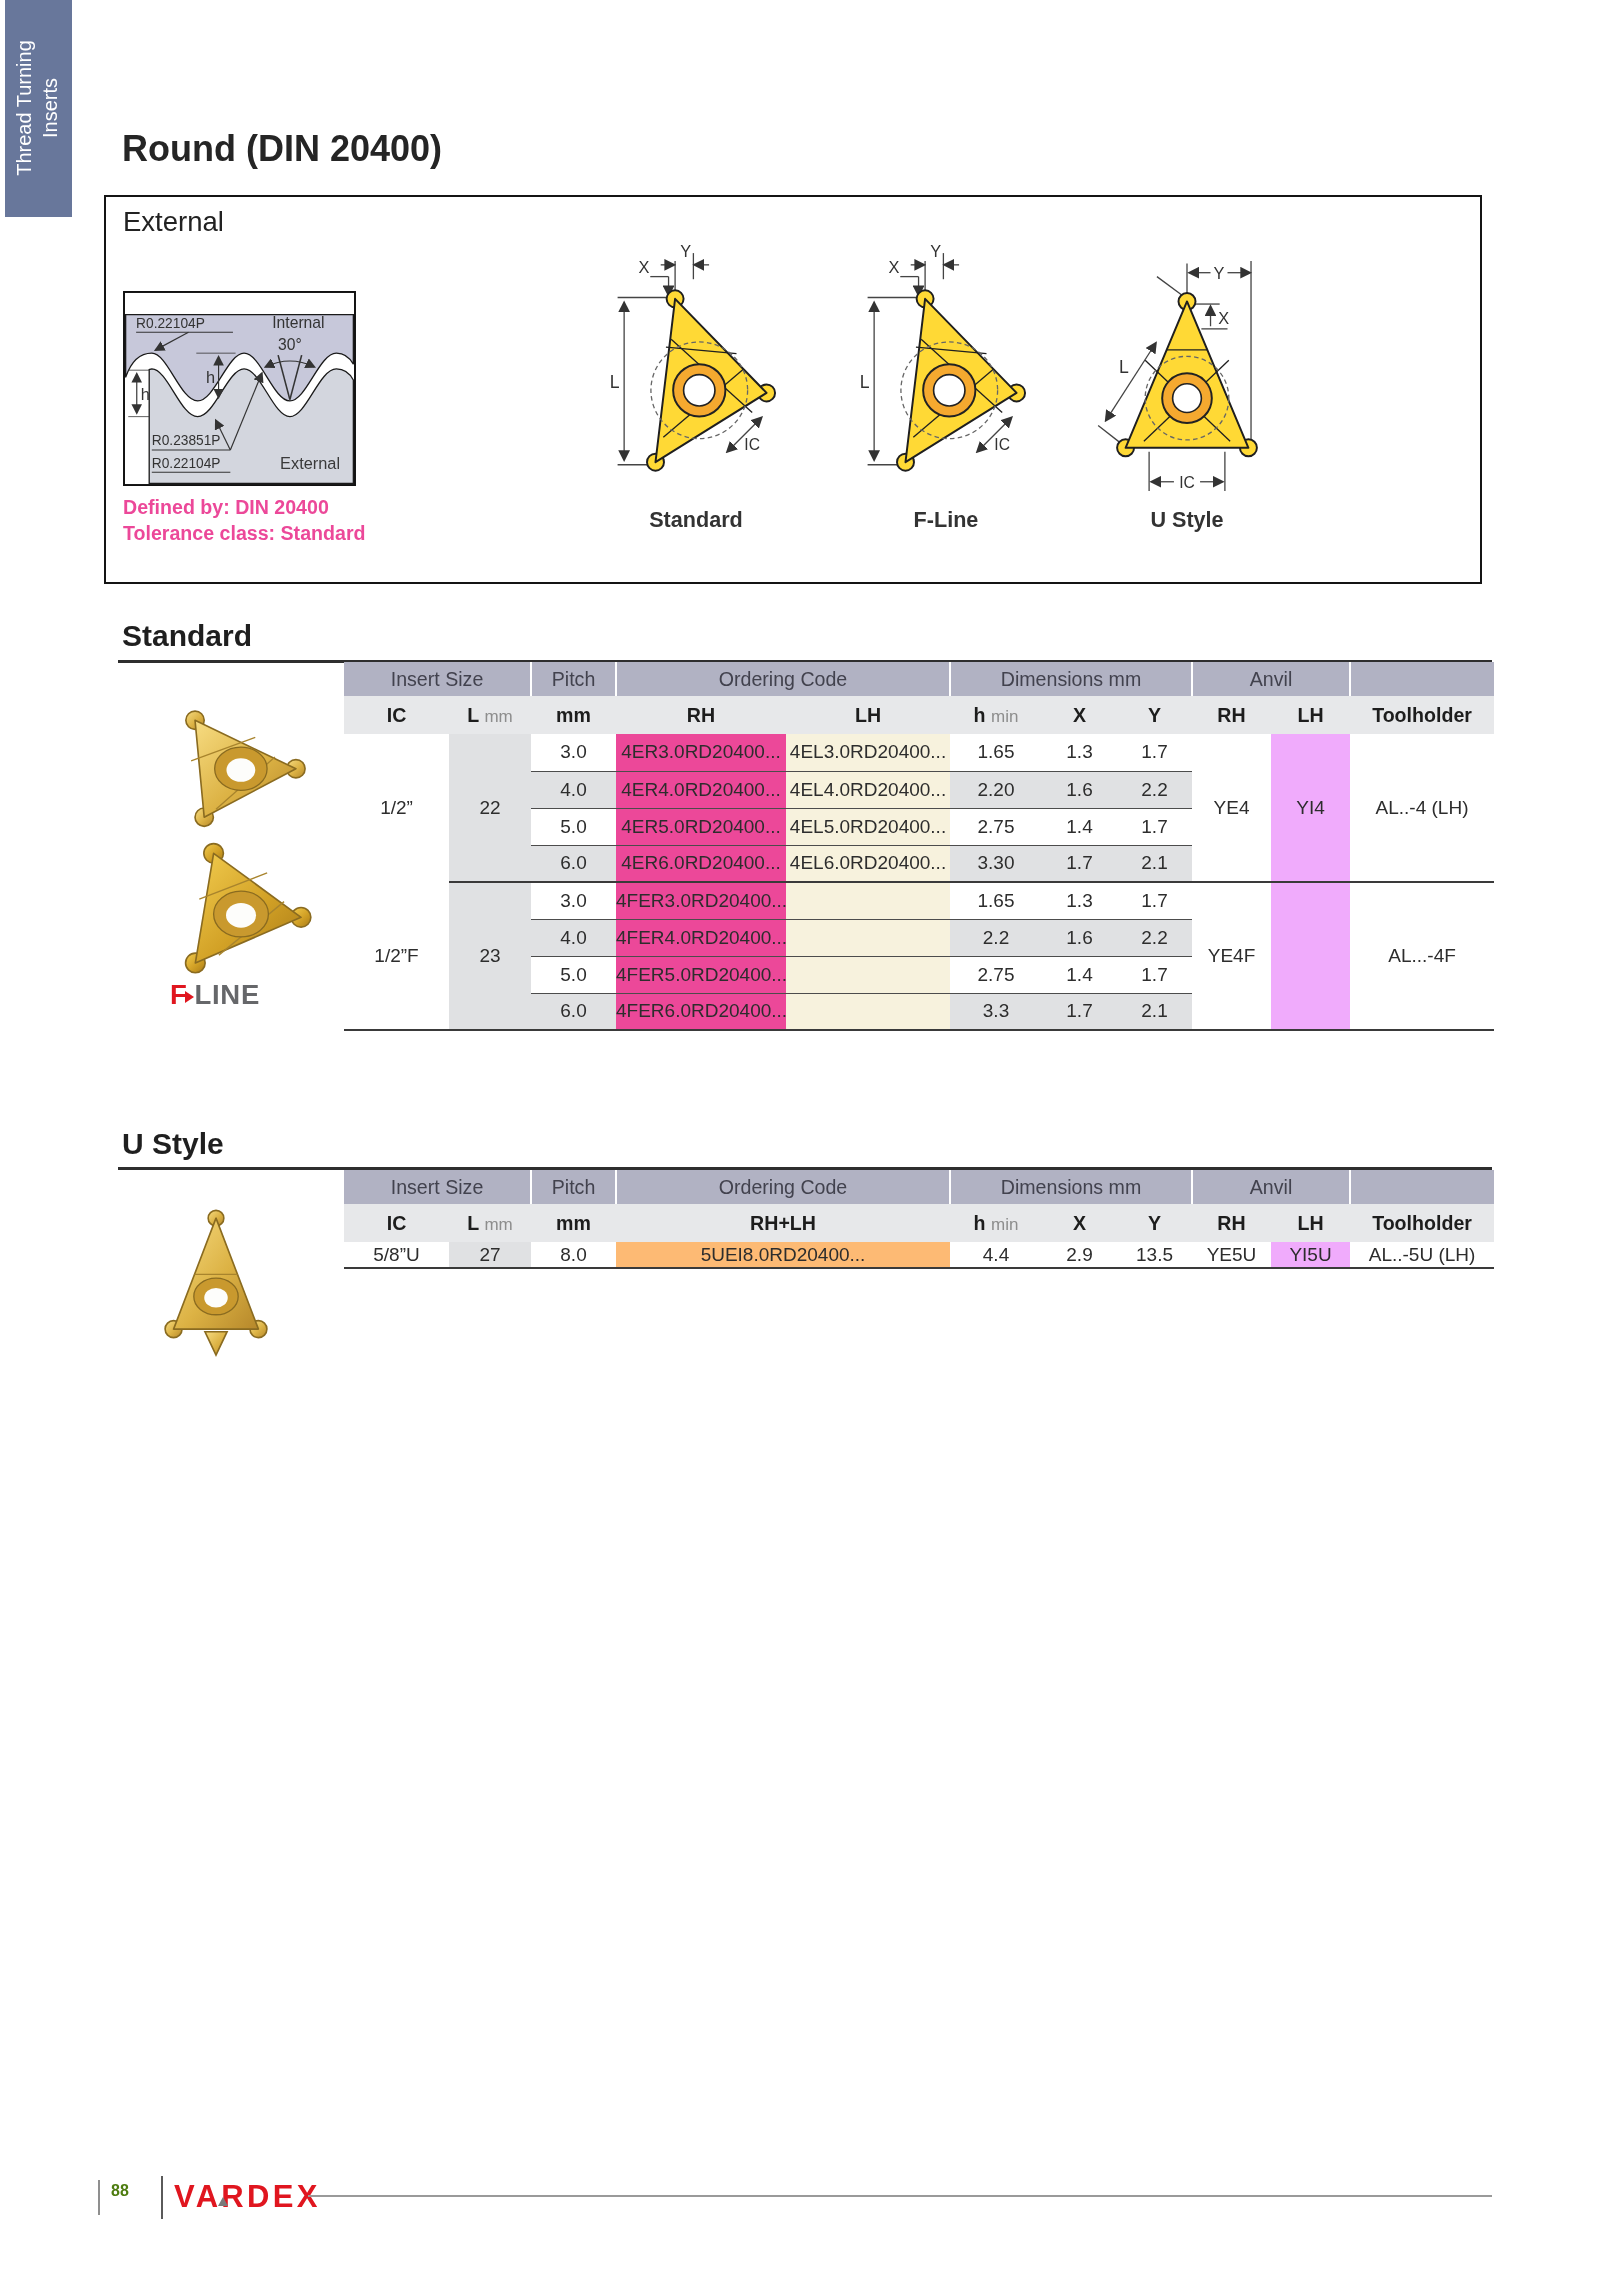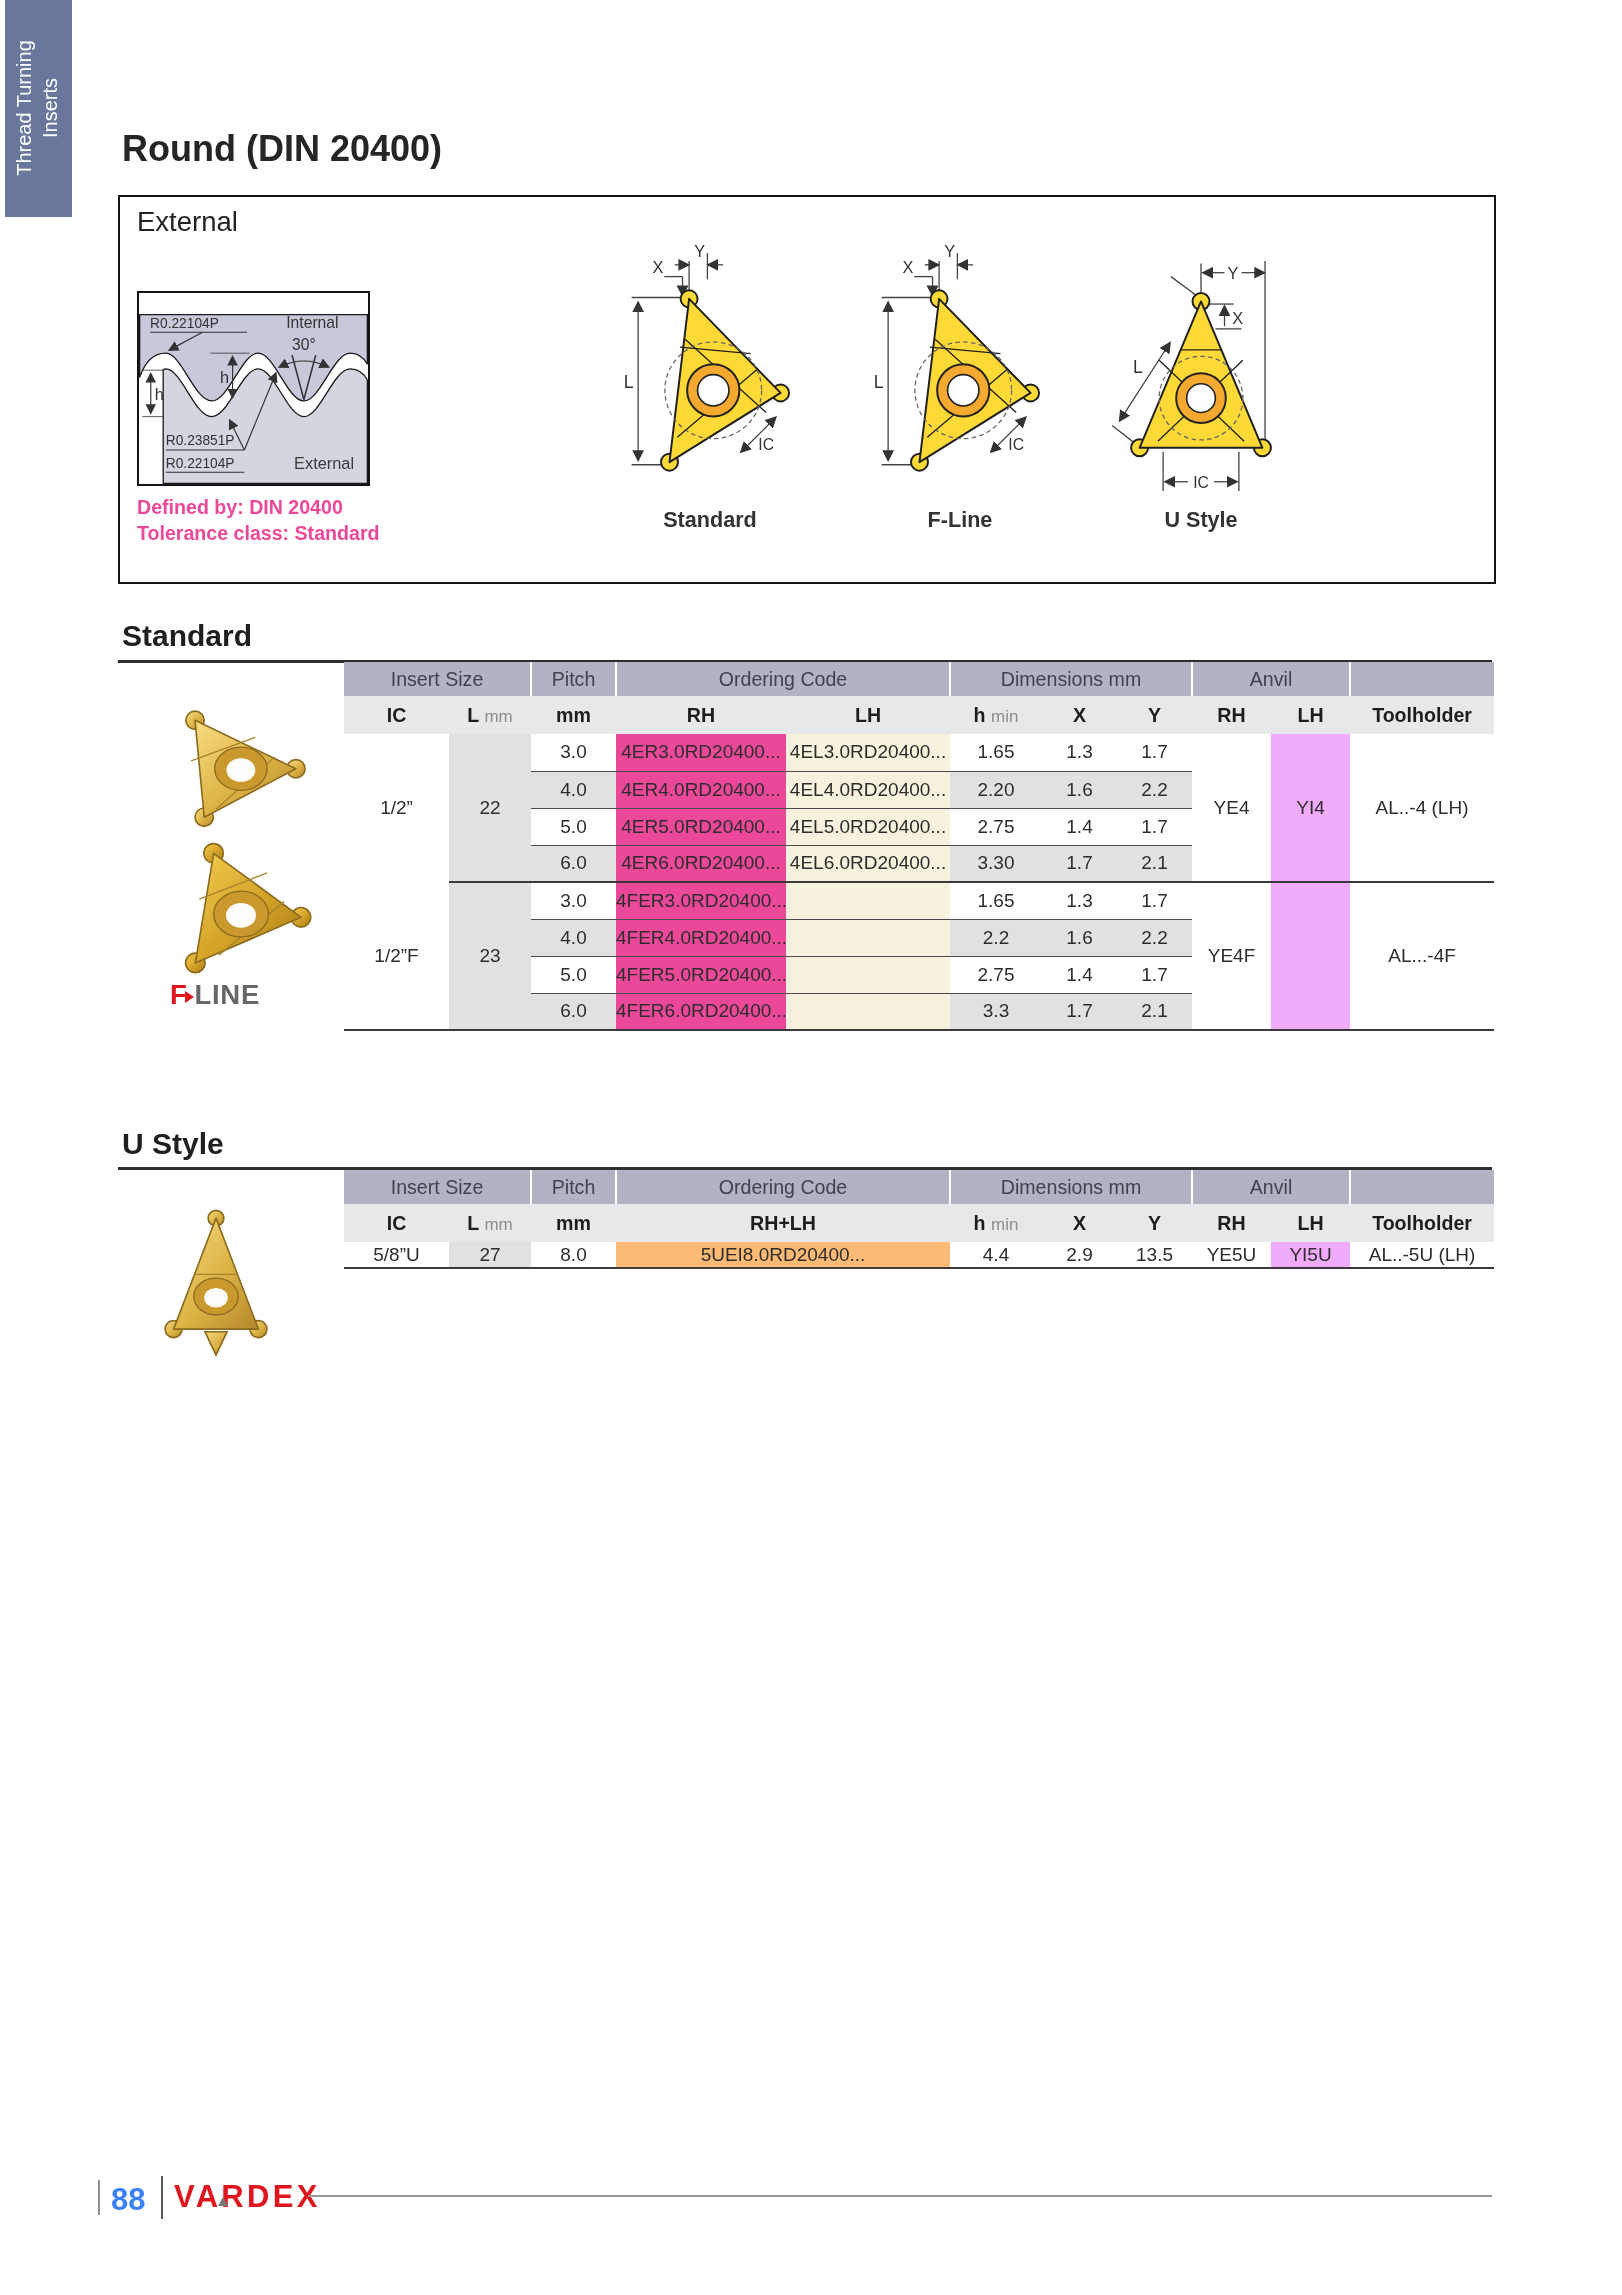"External" .ext-box { left: 118px -> 104px }
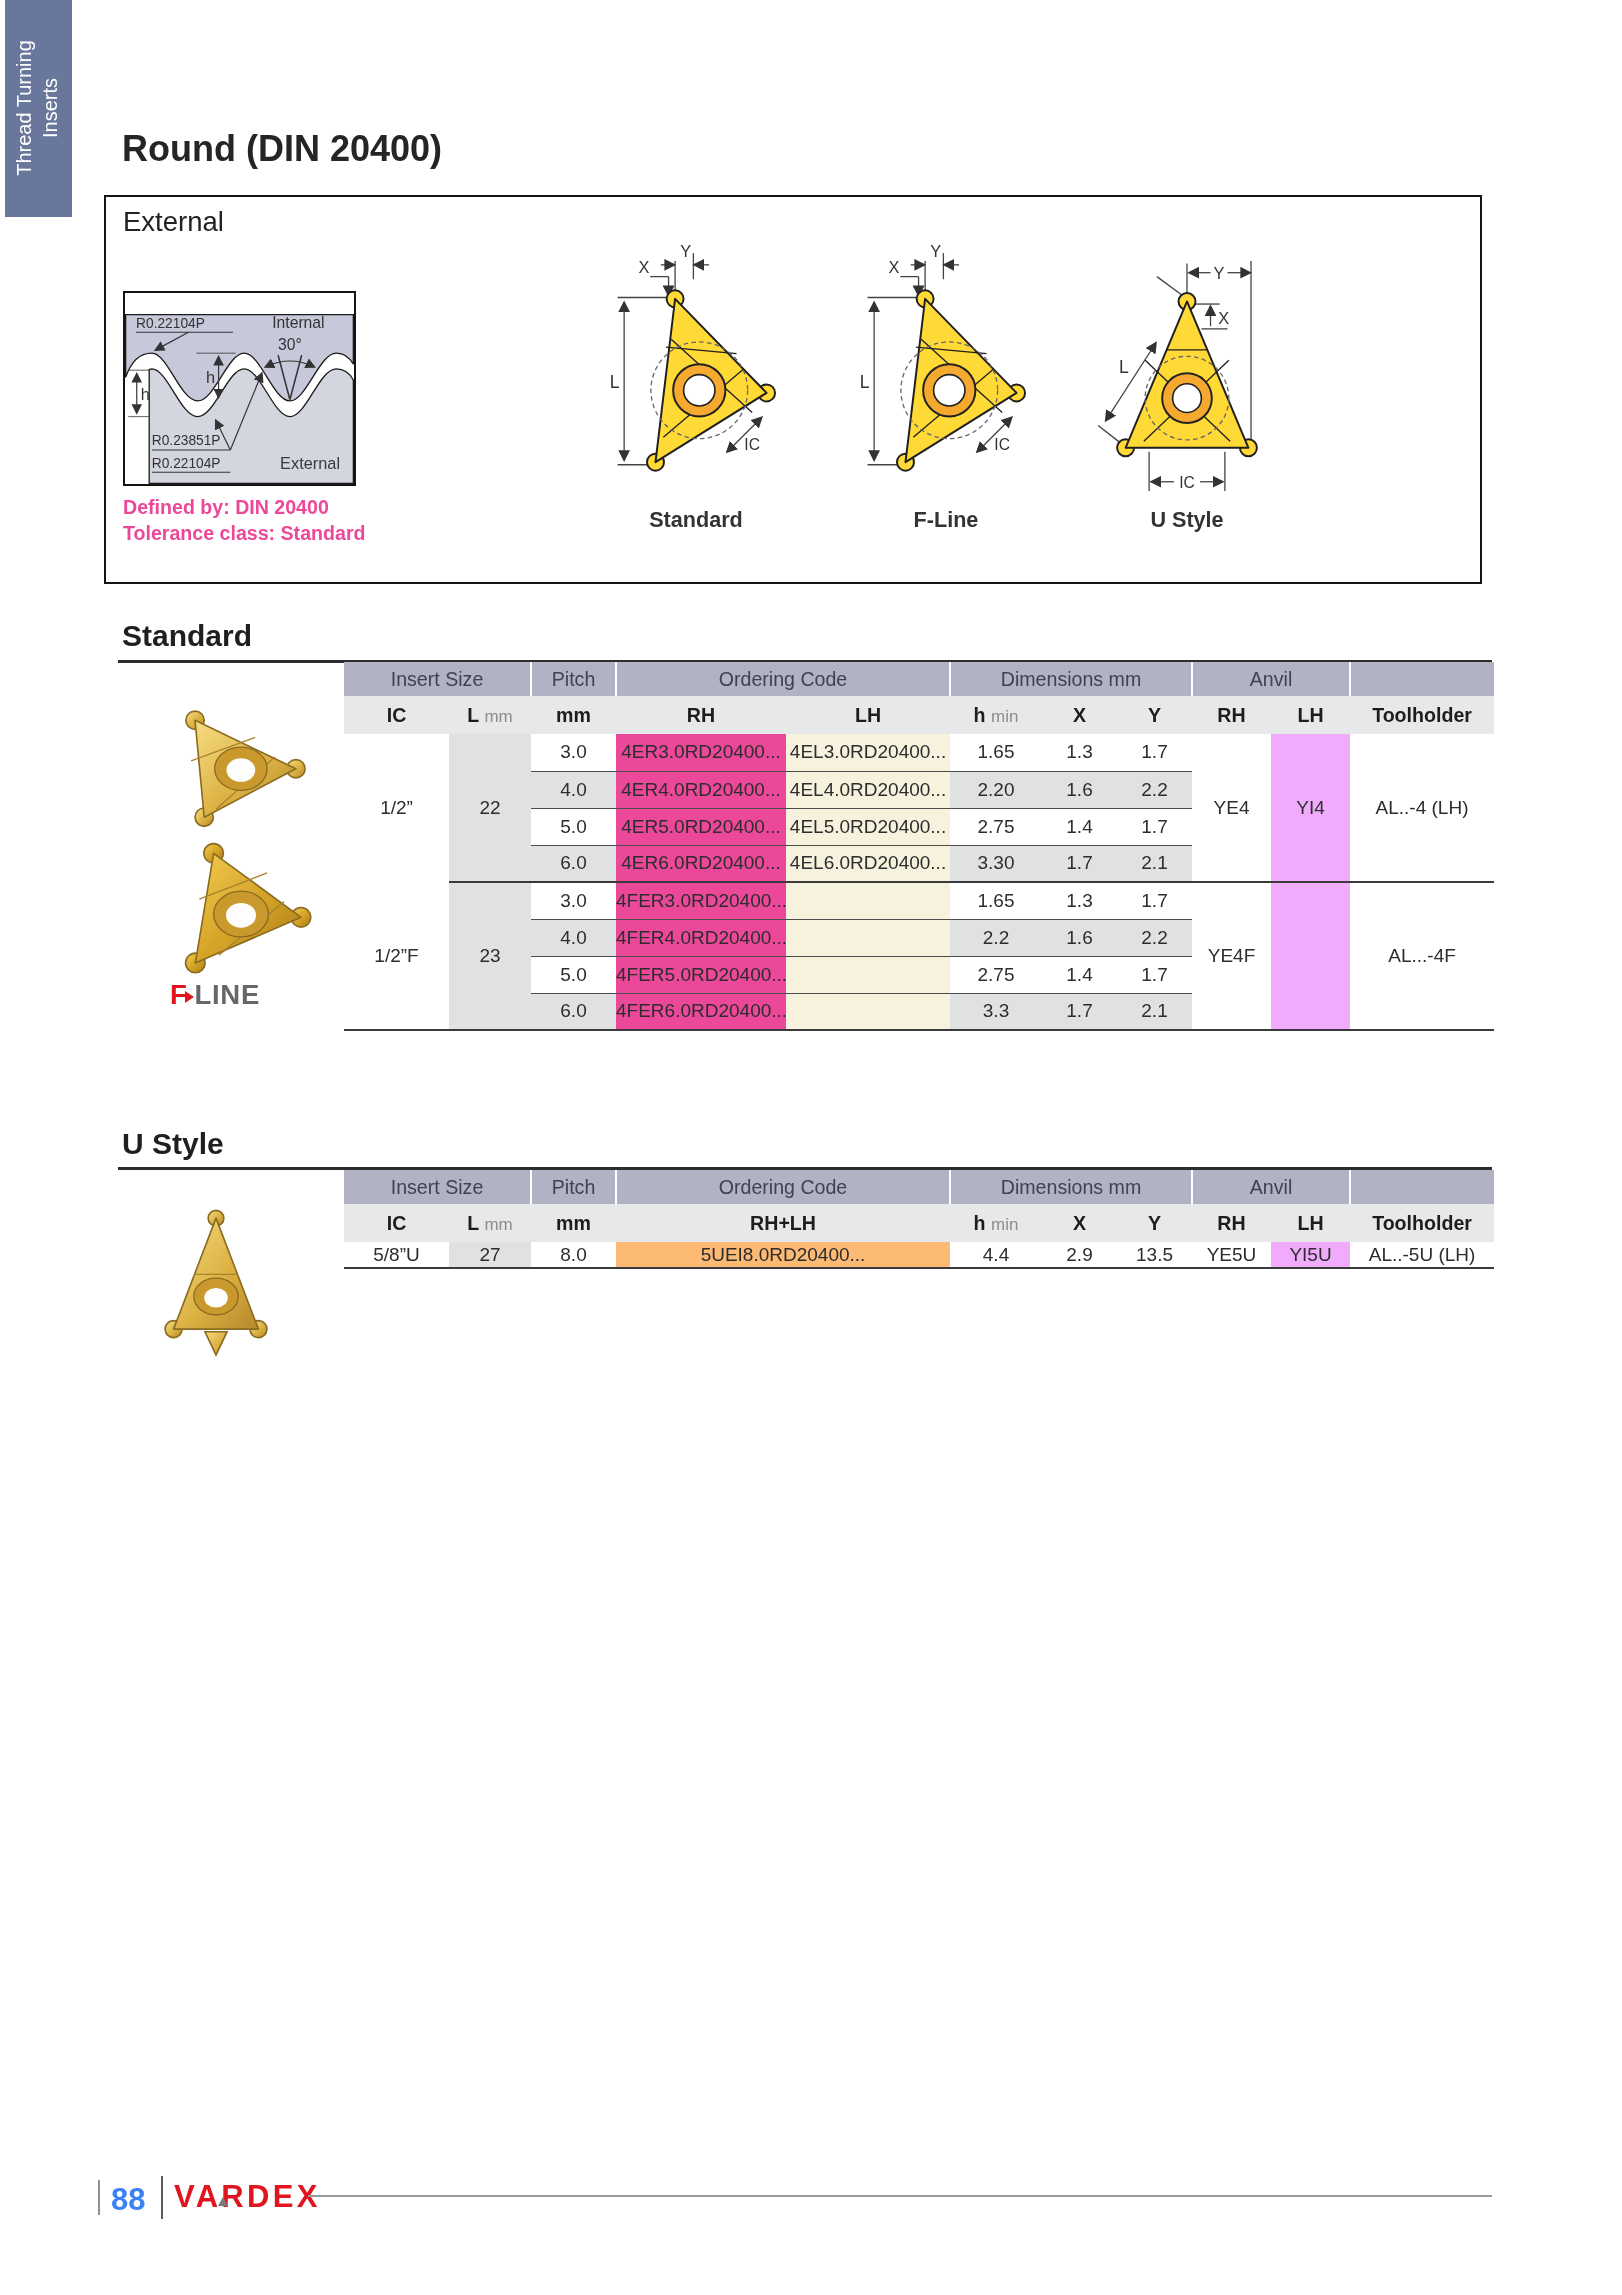"88" .pageno { color: #3b82f6 -> #4d7c0f; font-size: 31px -> 16px }
